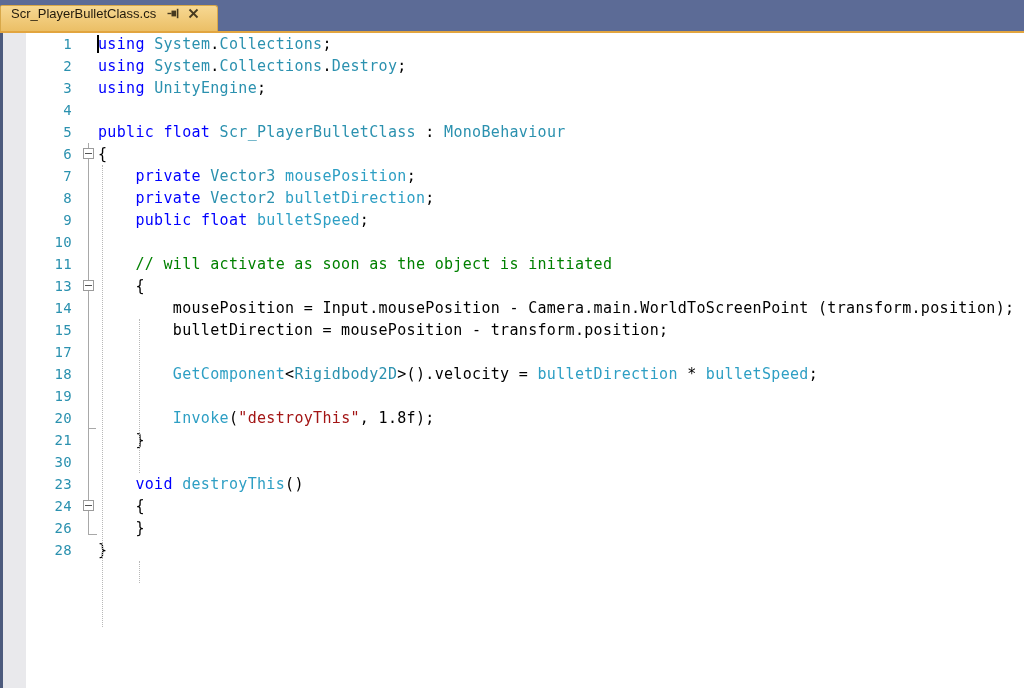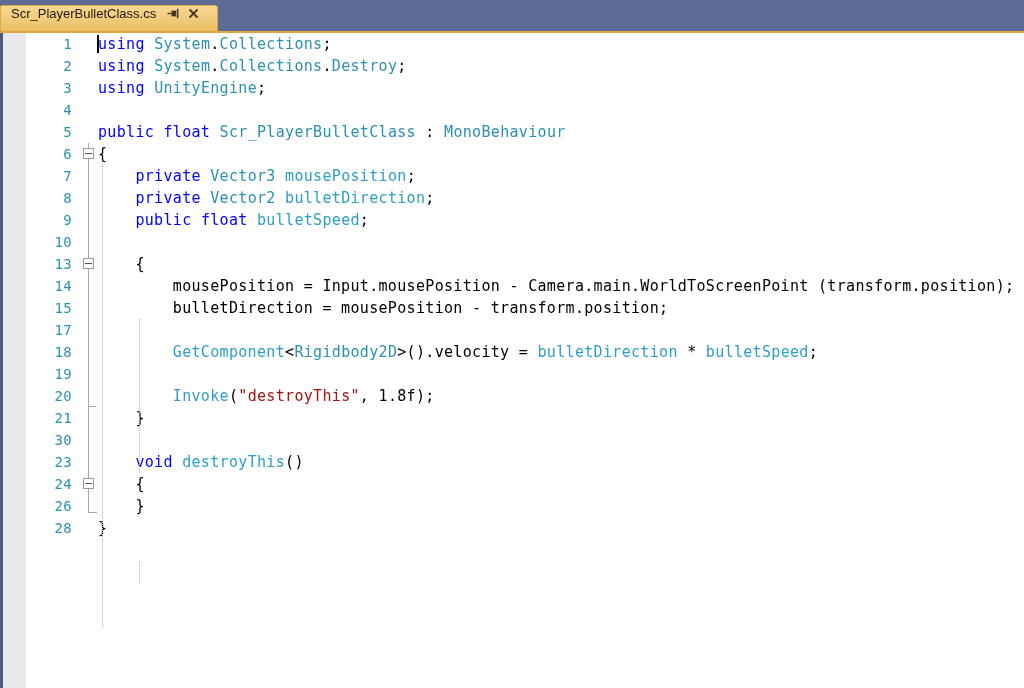"11" div.row { html: none -> <div><span>11</span><span></span><span><span> </span><span>// will activate as soon as the object is initiated</span></span></div> }
